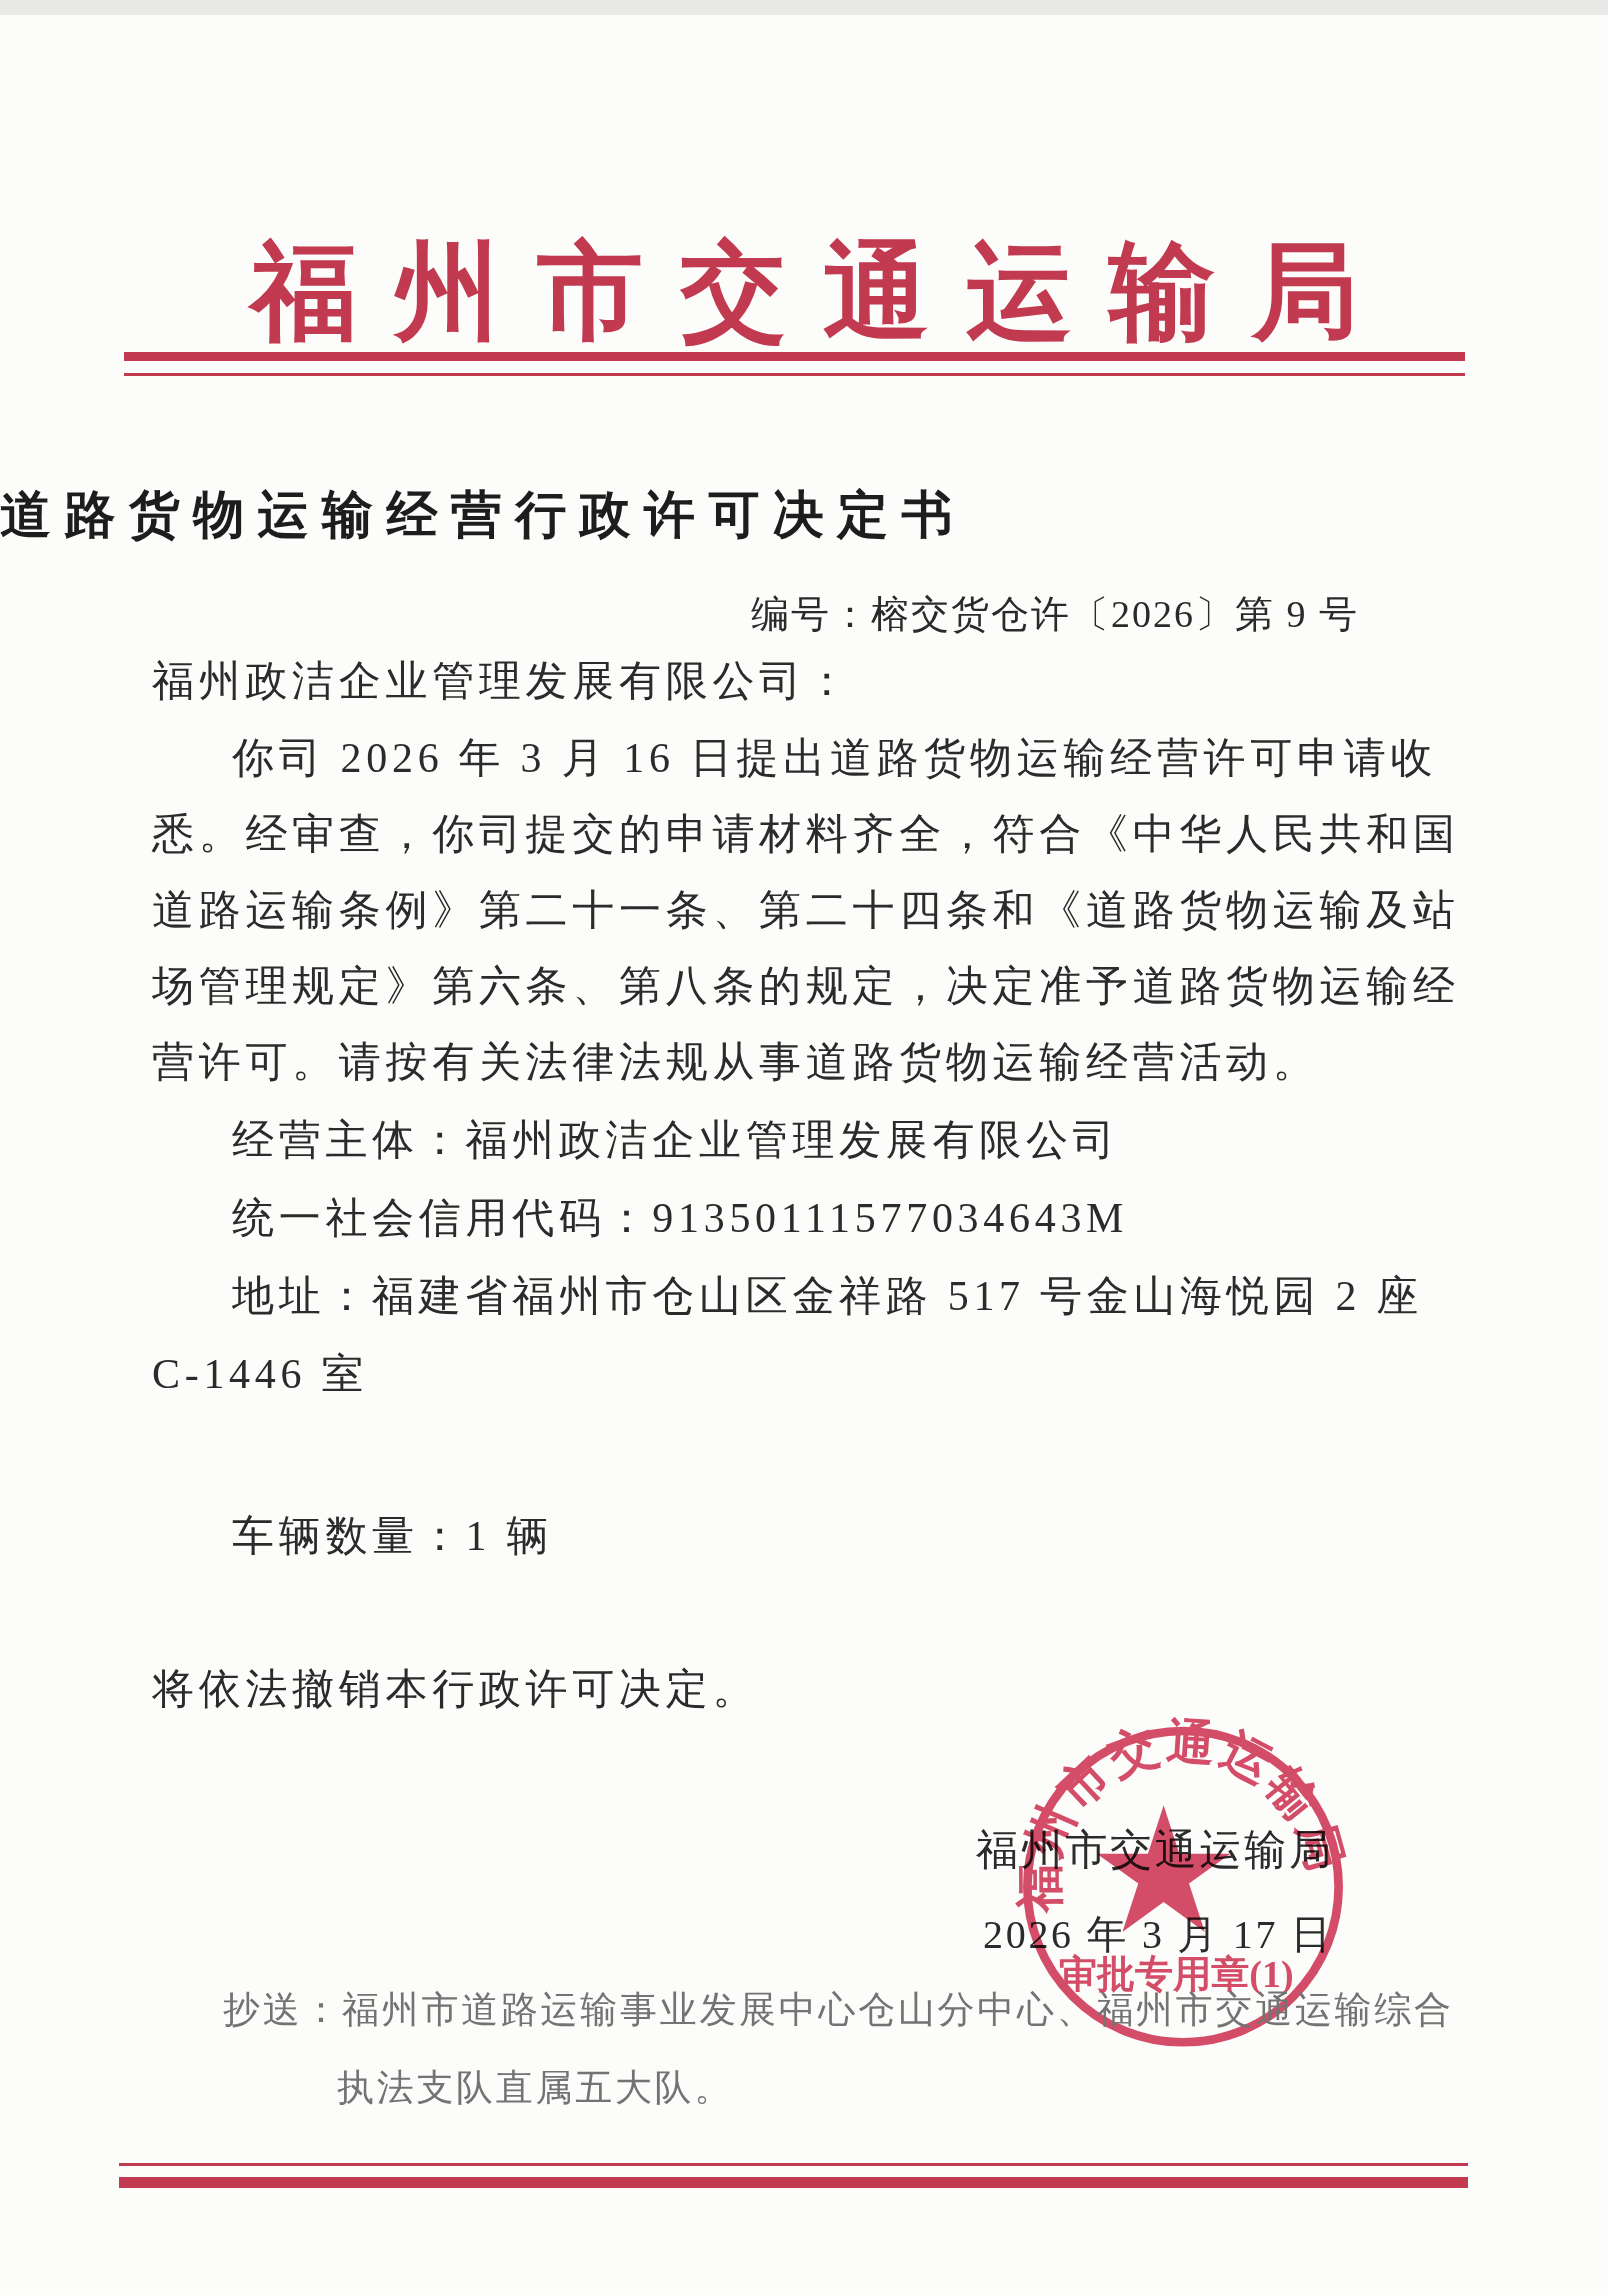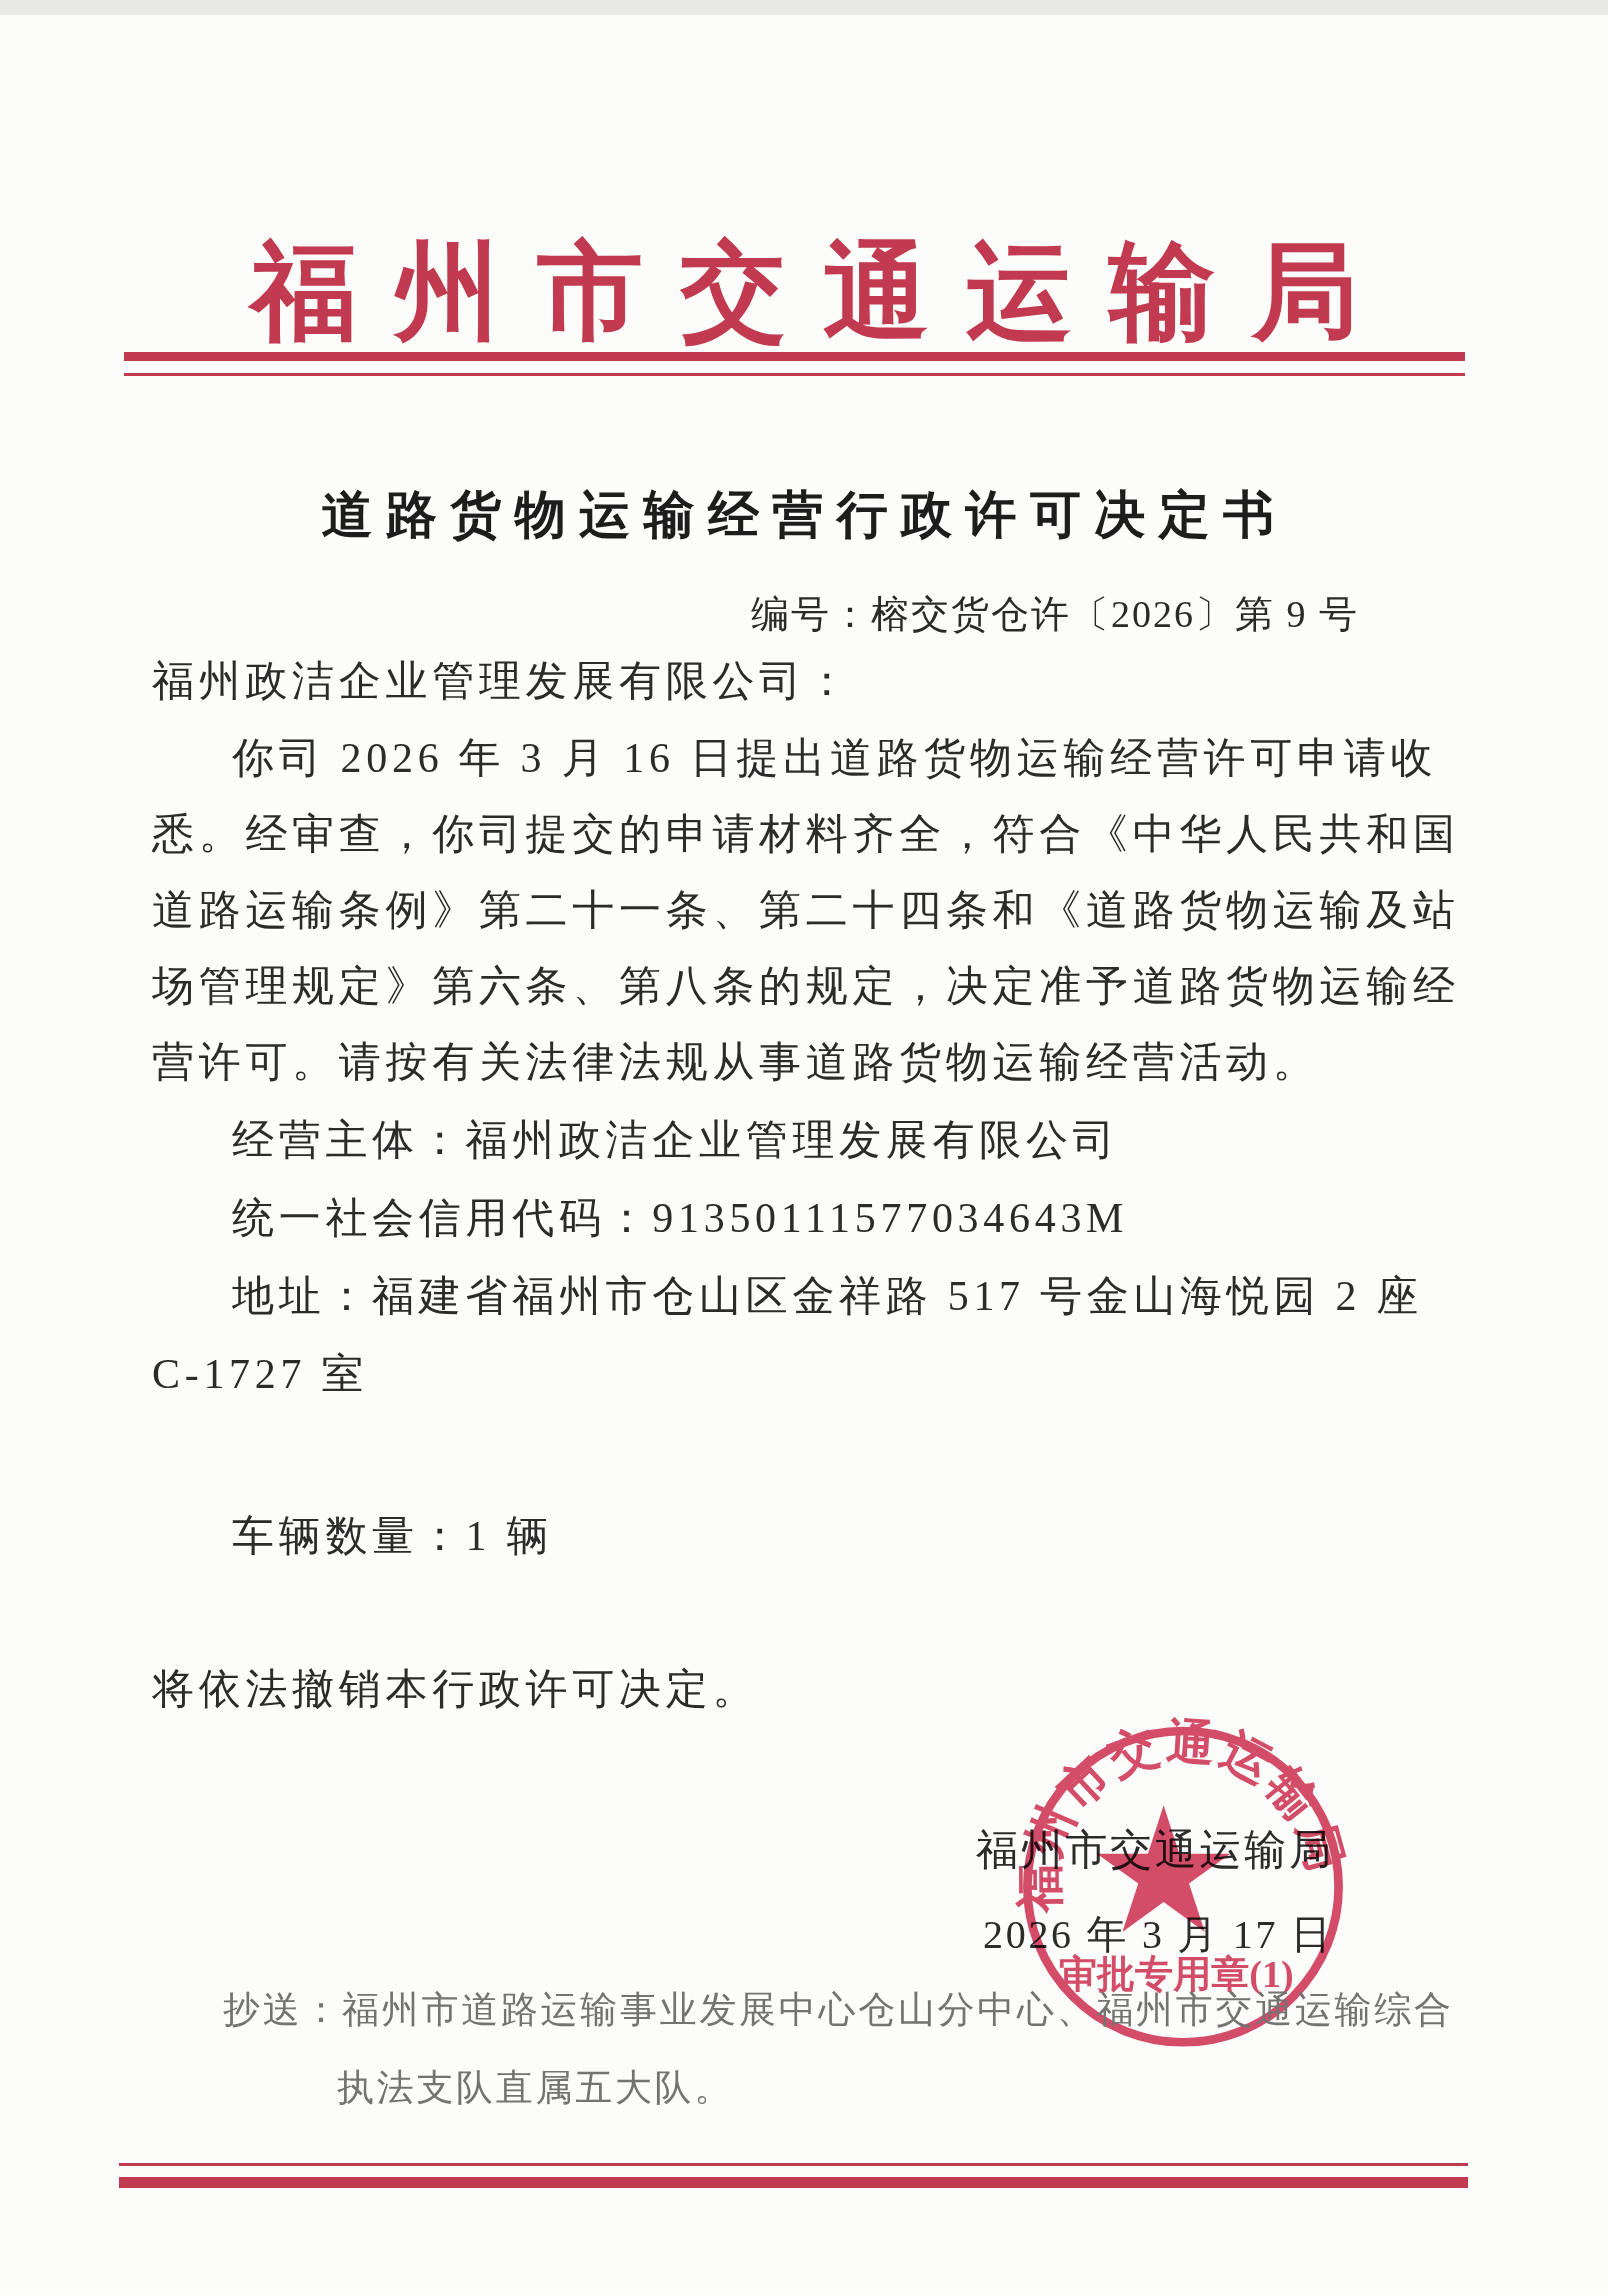"道路货物运输经营行政许可决定书" .doc-title { text-align: center -> left }
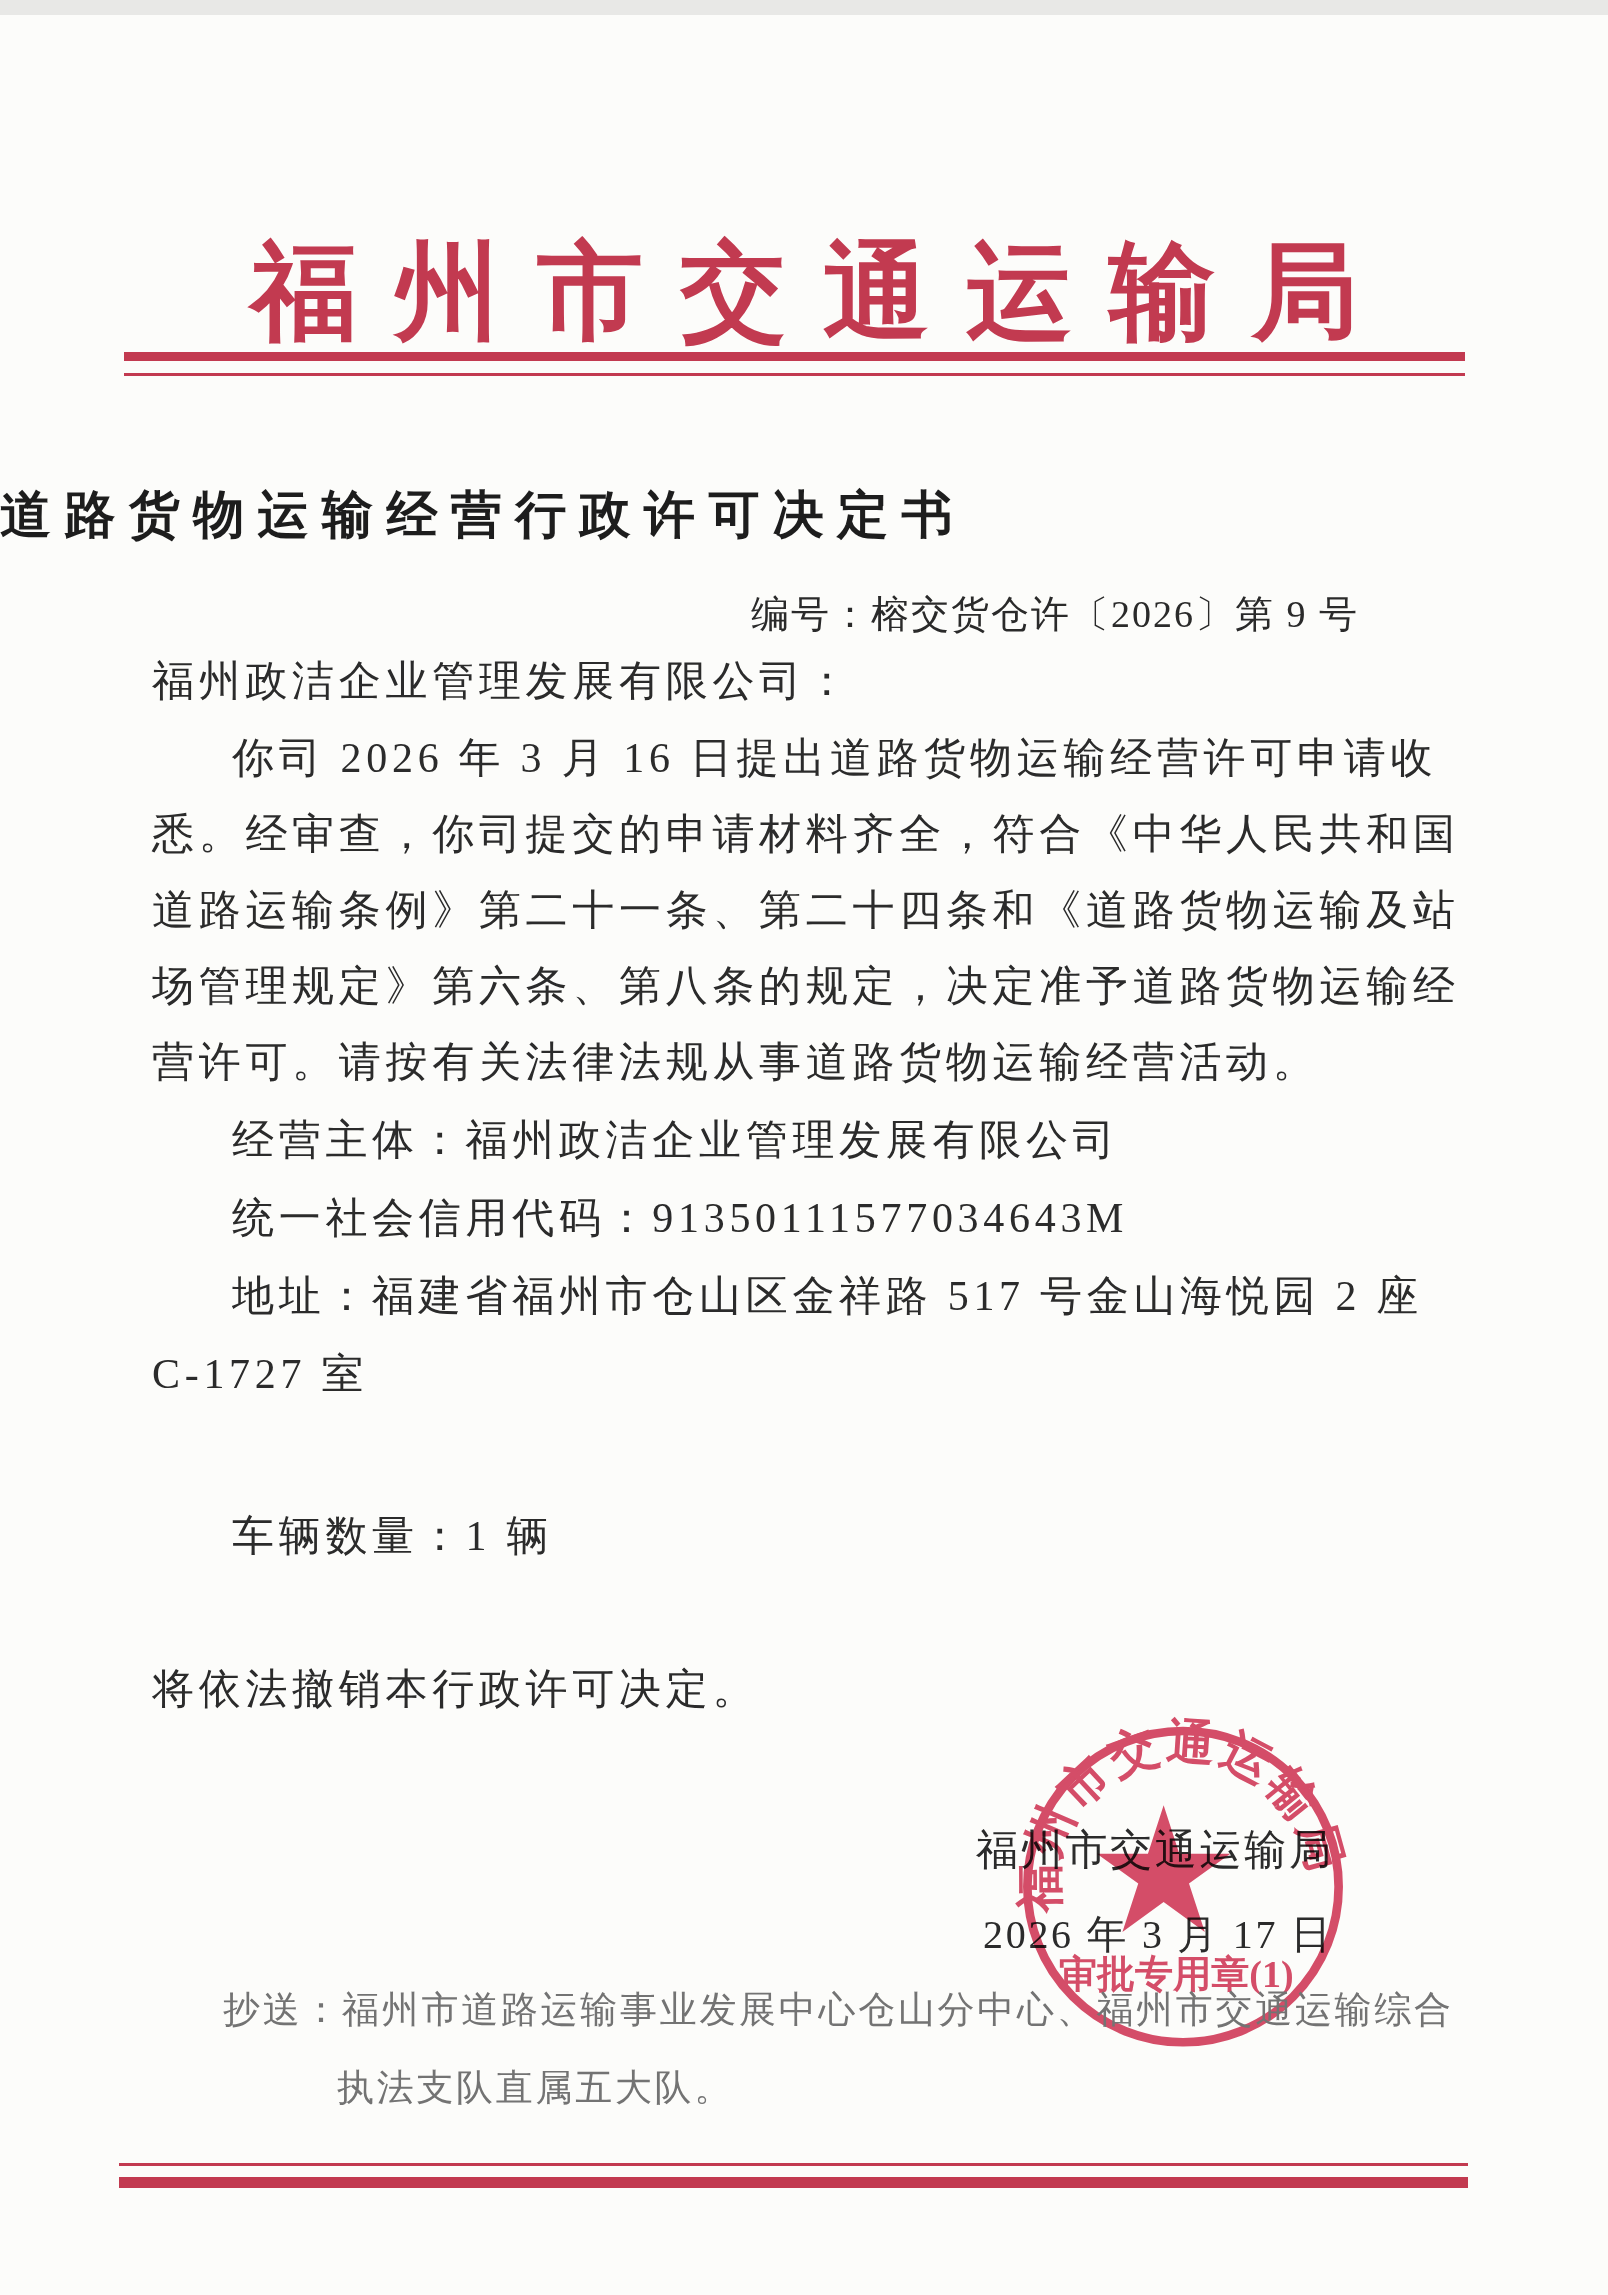"C-1727 室" div.bline { text: C-1727 -> C-1446 }
